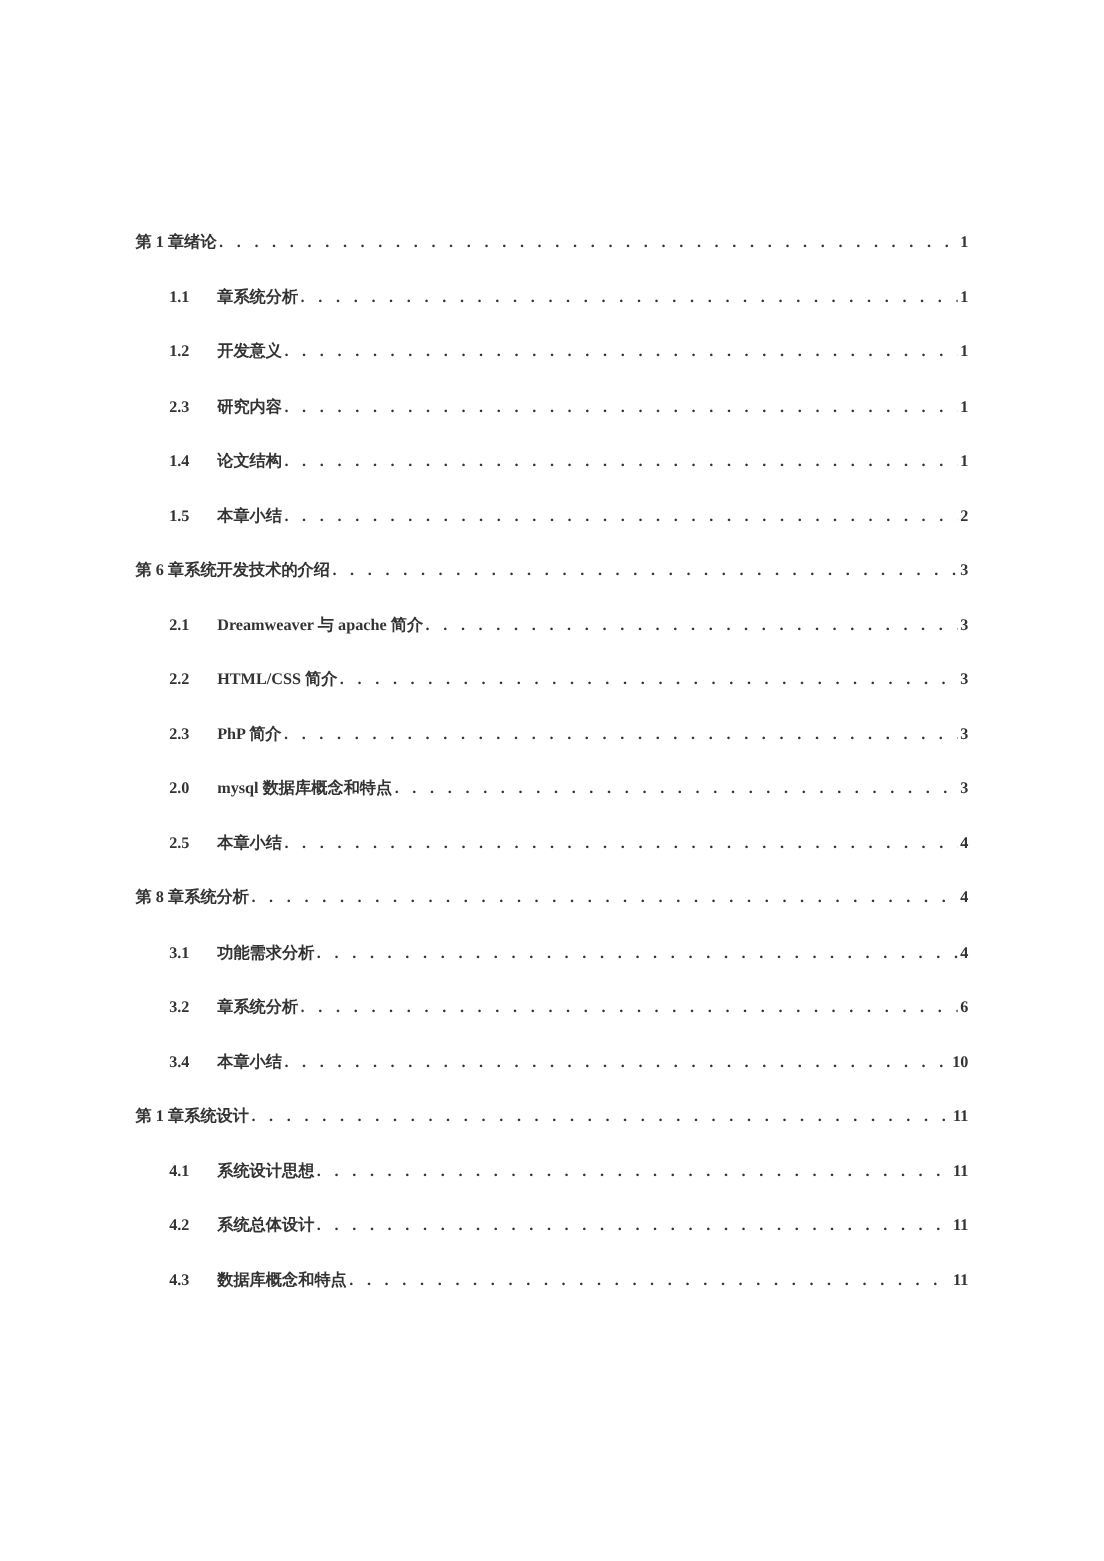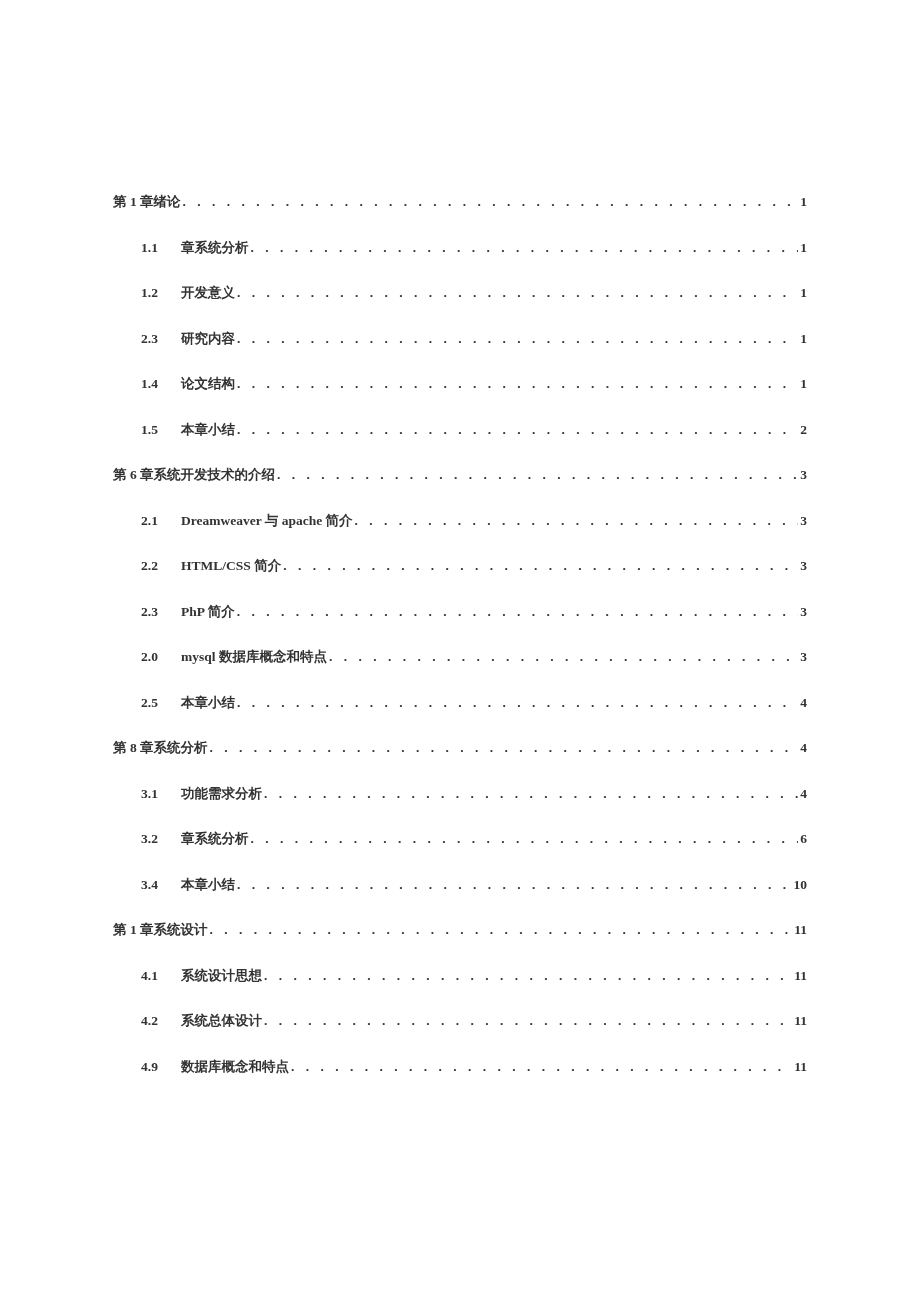"4.9" span.toc-num { text: 4.9 -> 4.3 }
